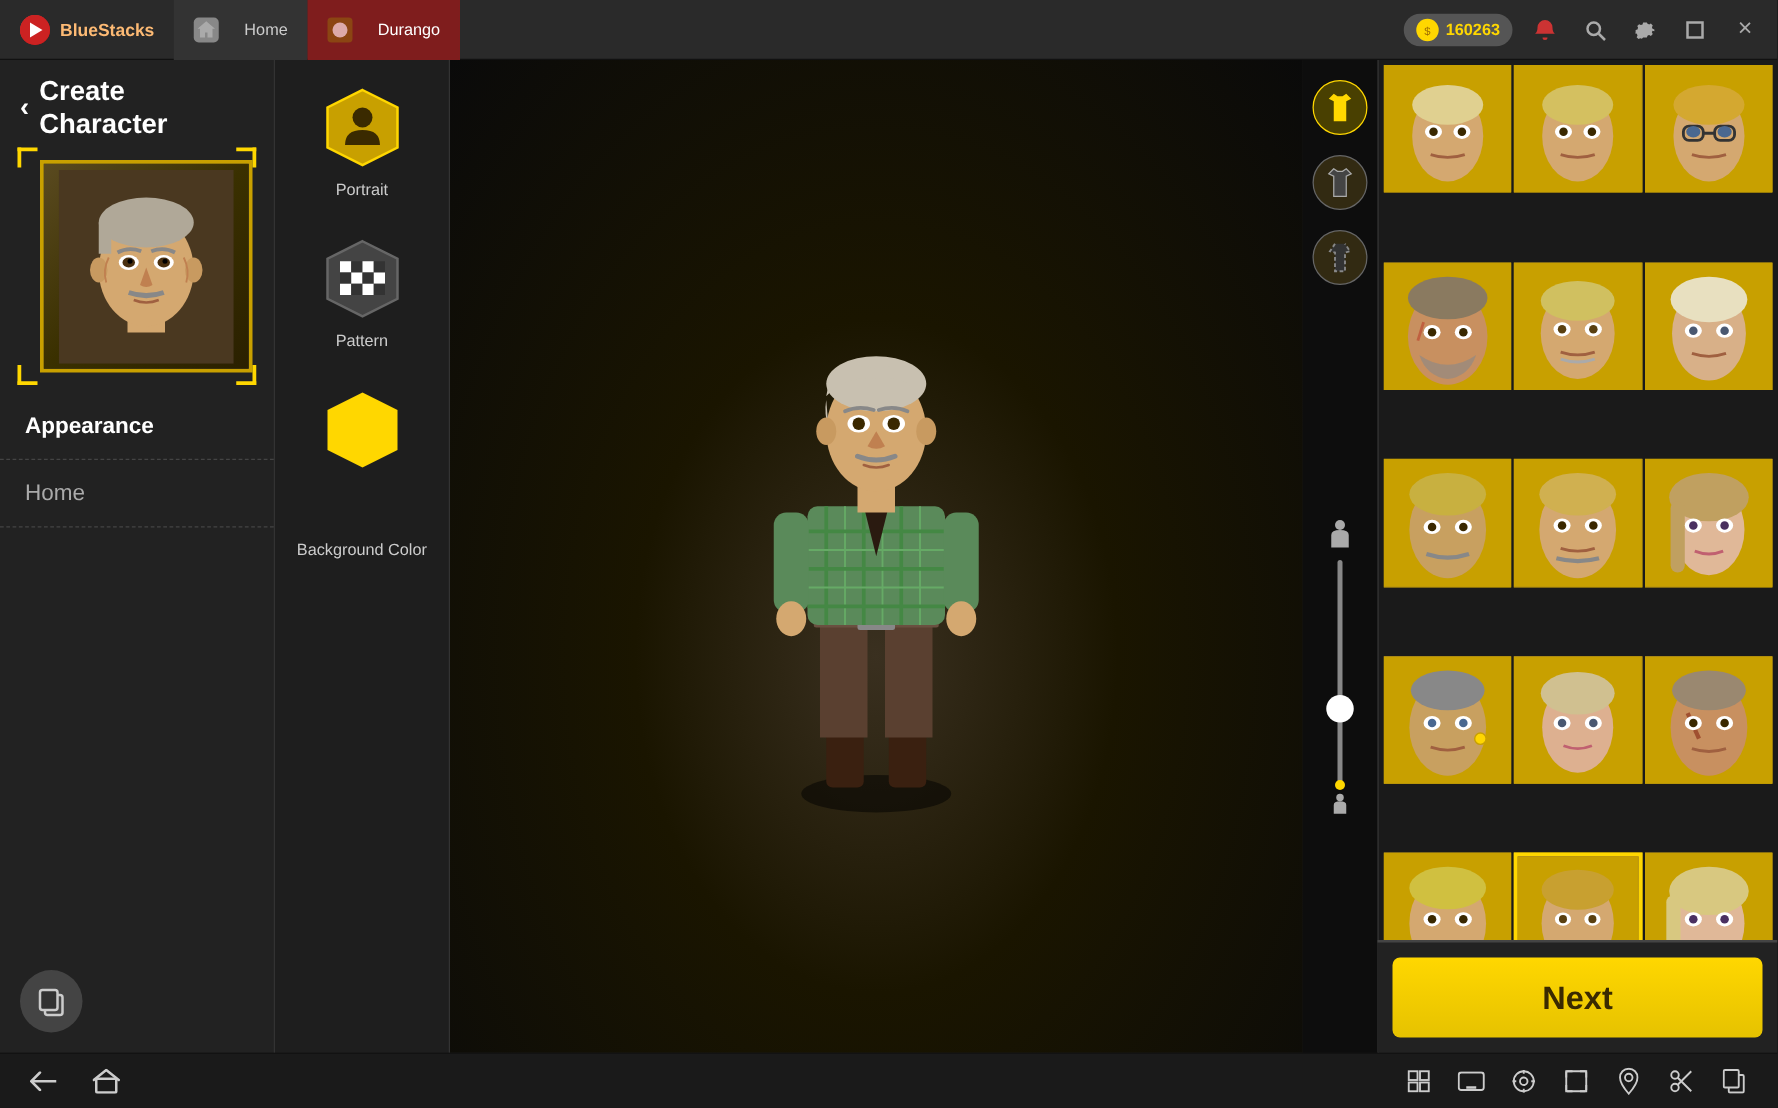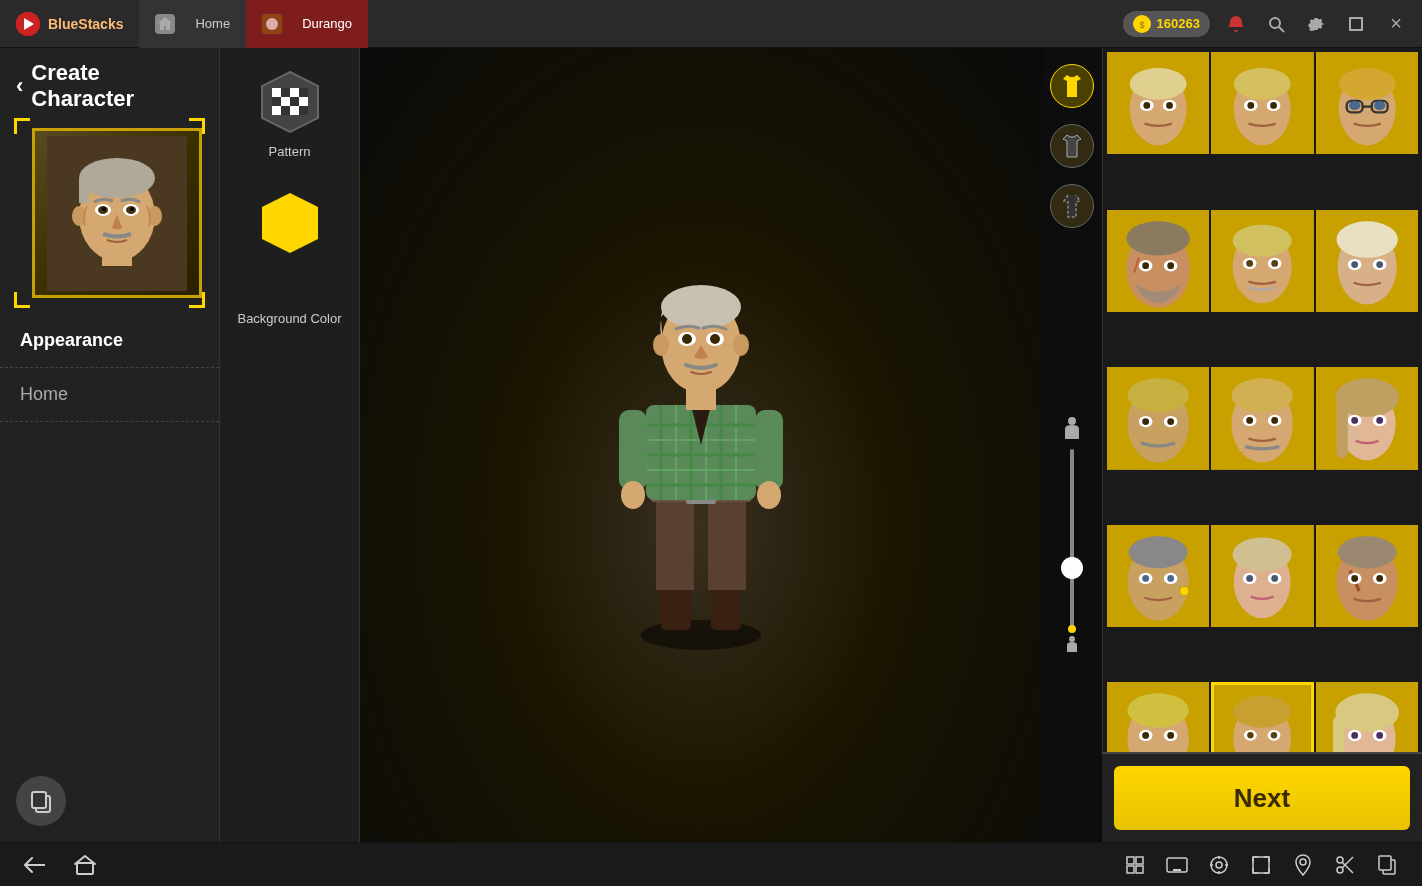"Portrait" div.option-item { html: none -> <div> <div> <svg> <polygon></polygon> <circle></circle> <path></path> </svg> </div> <span>Portrait</span> <div>›</div> </div> }
